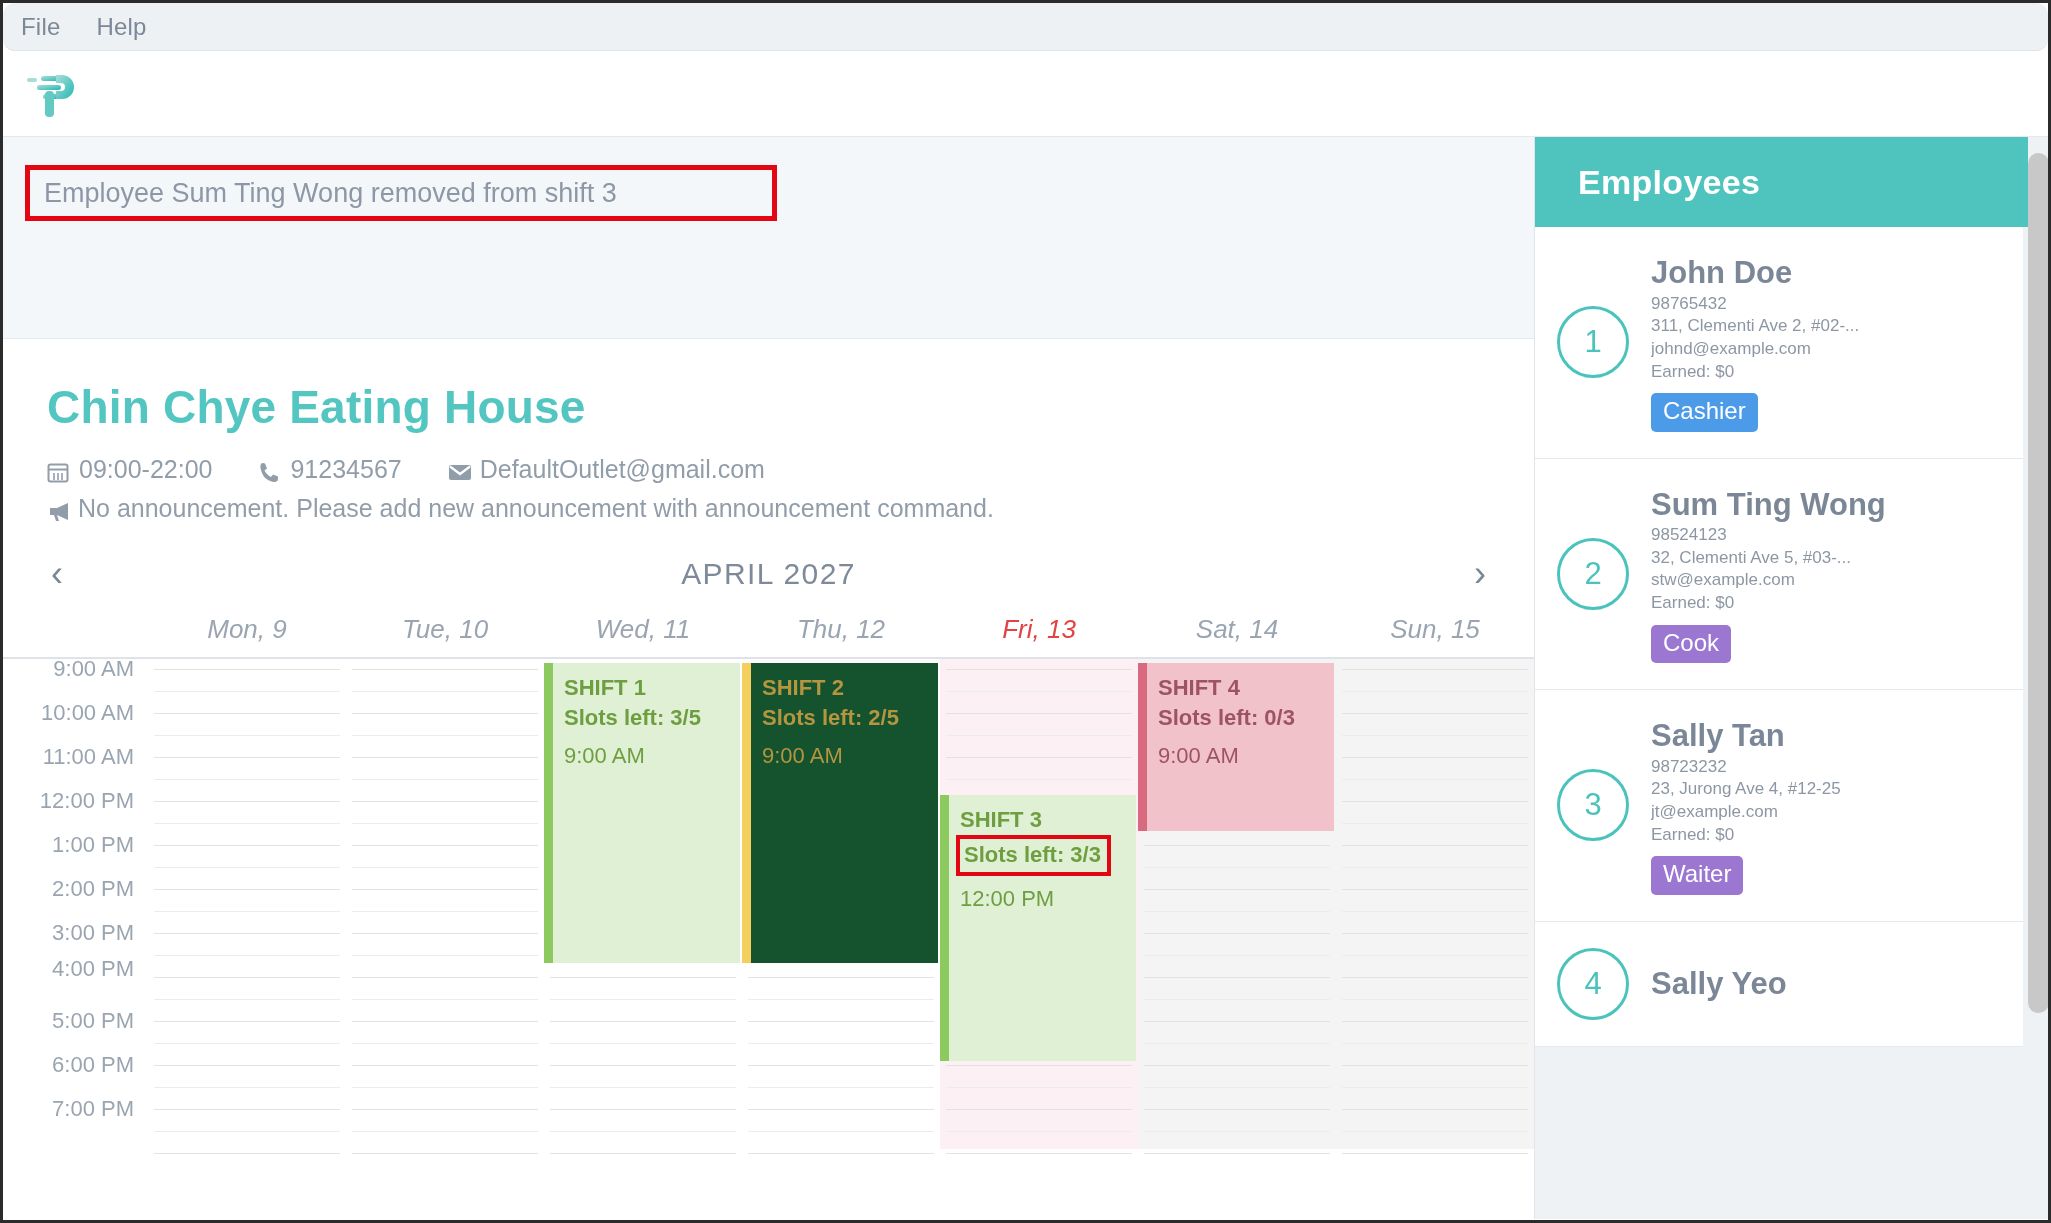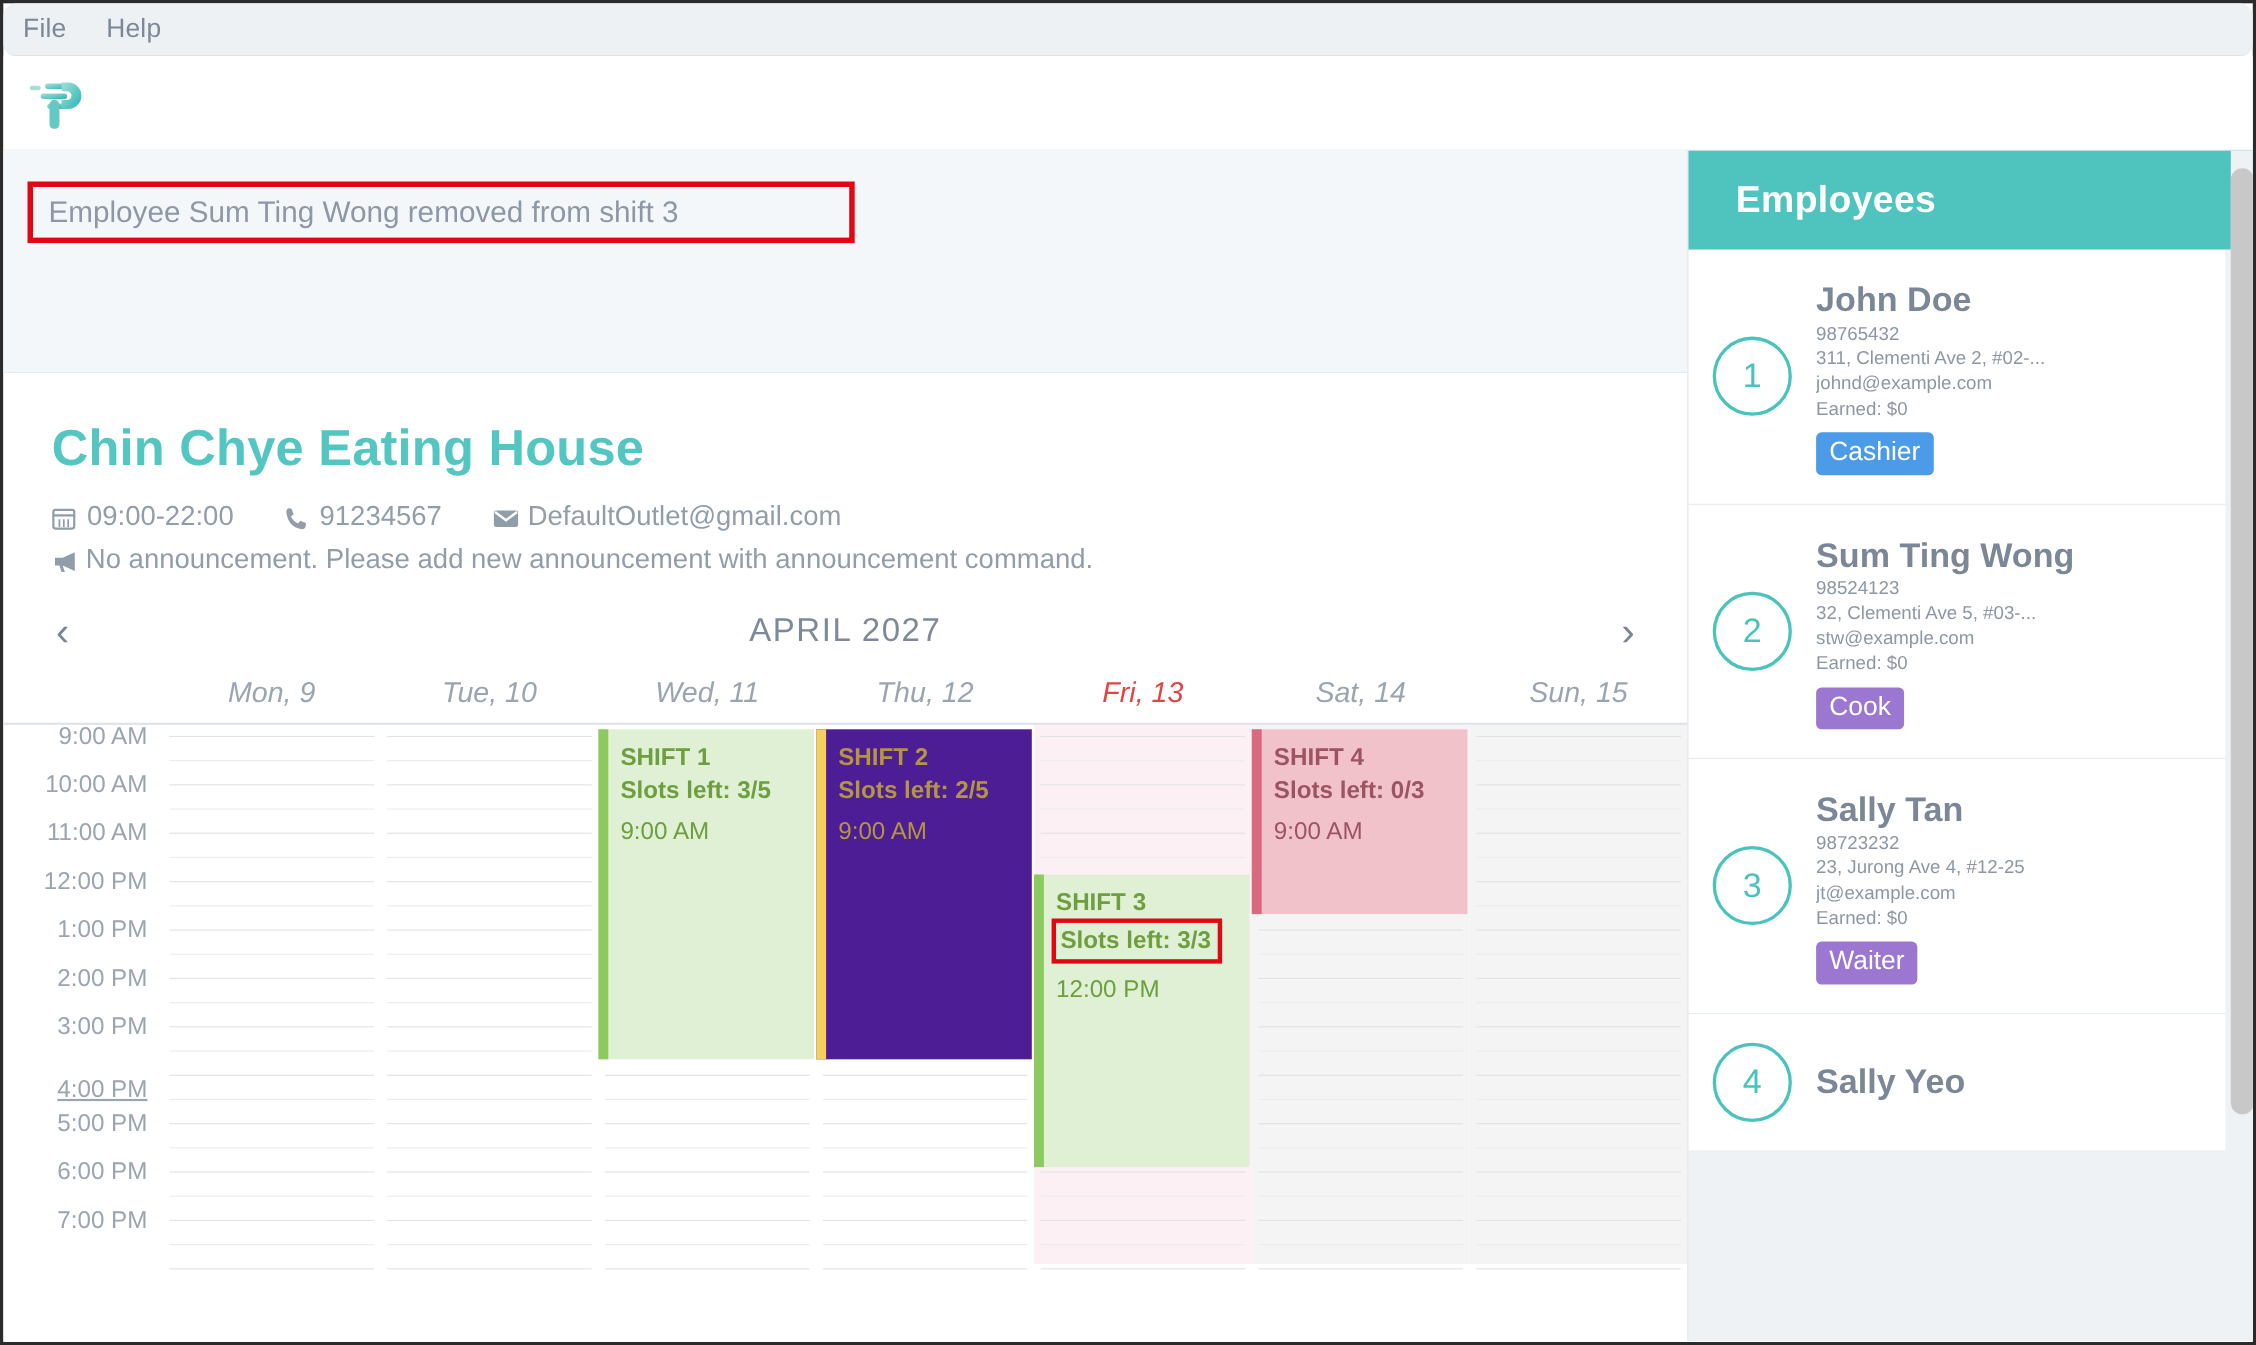"SHIFT 2" div.shift { background: #4c1d95 -> #14532d }
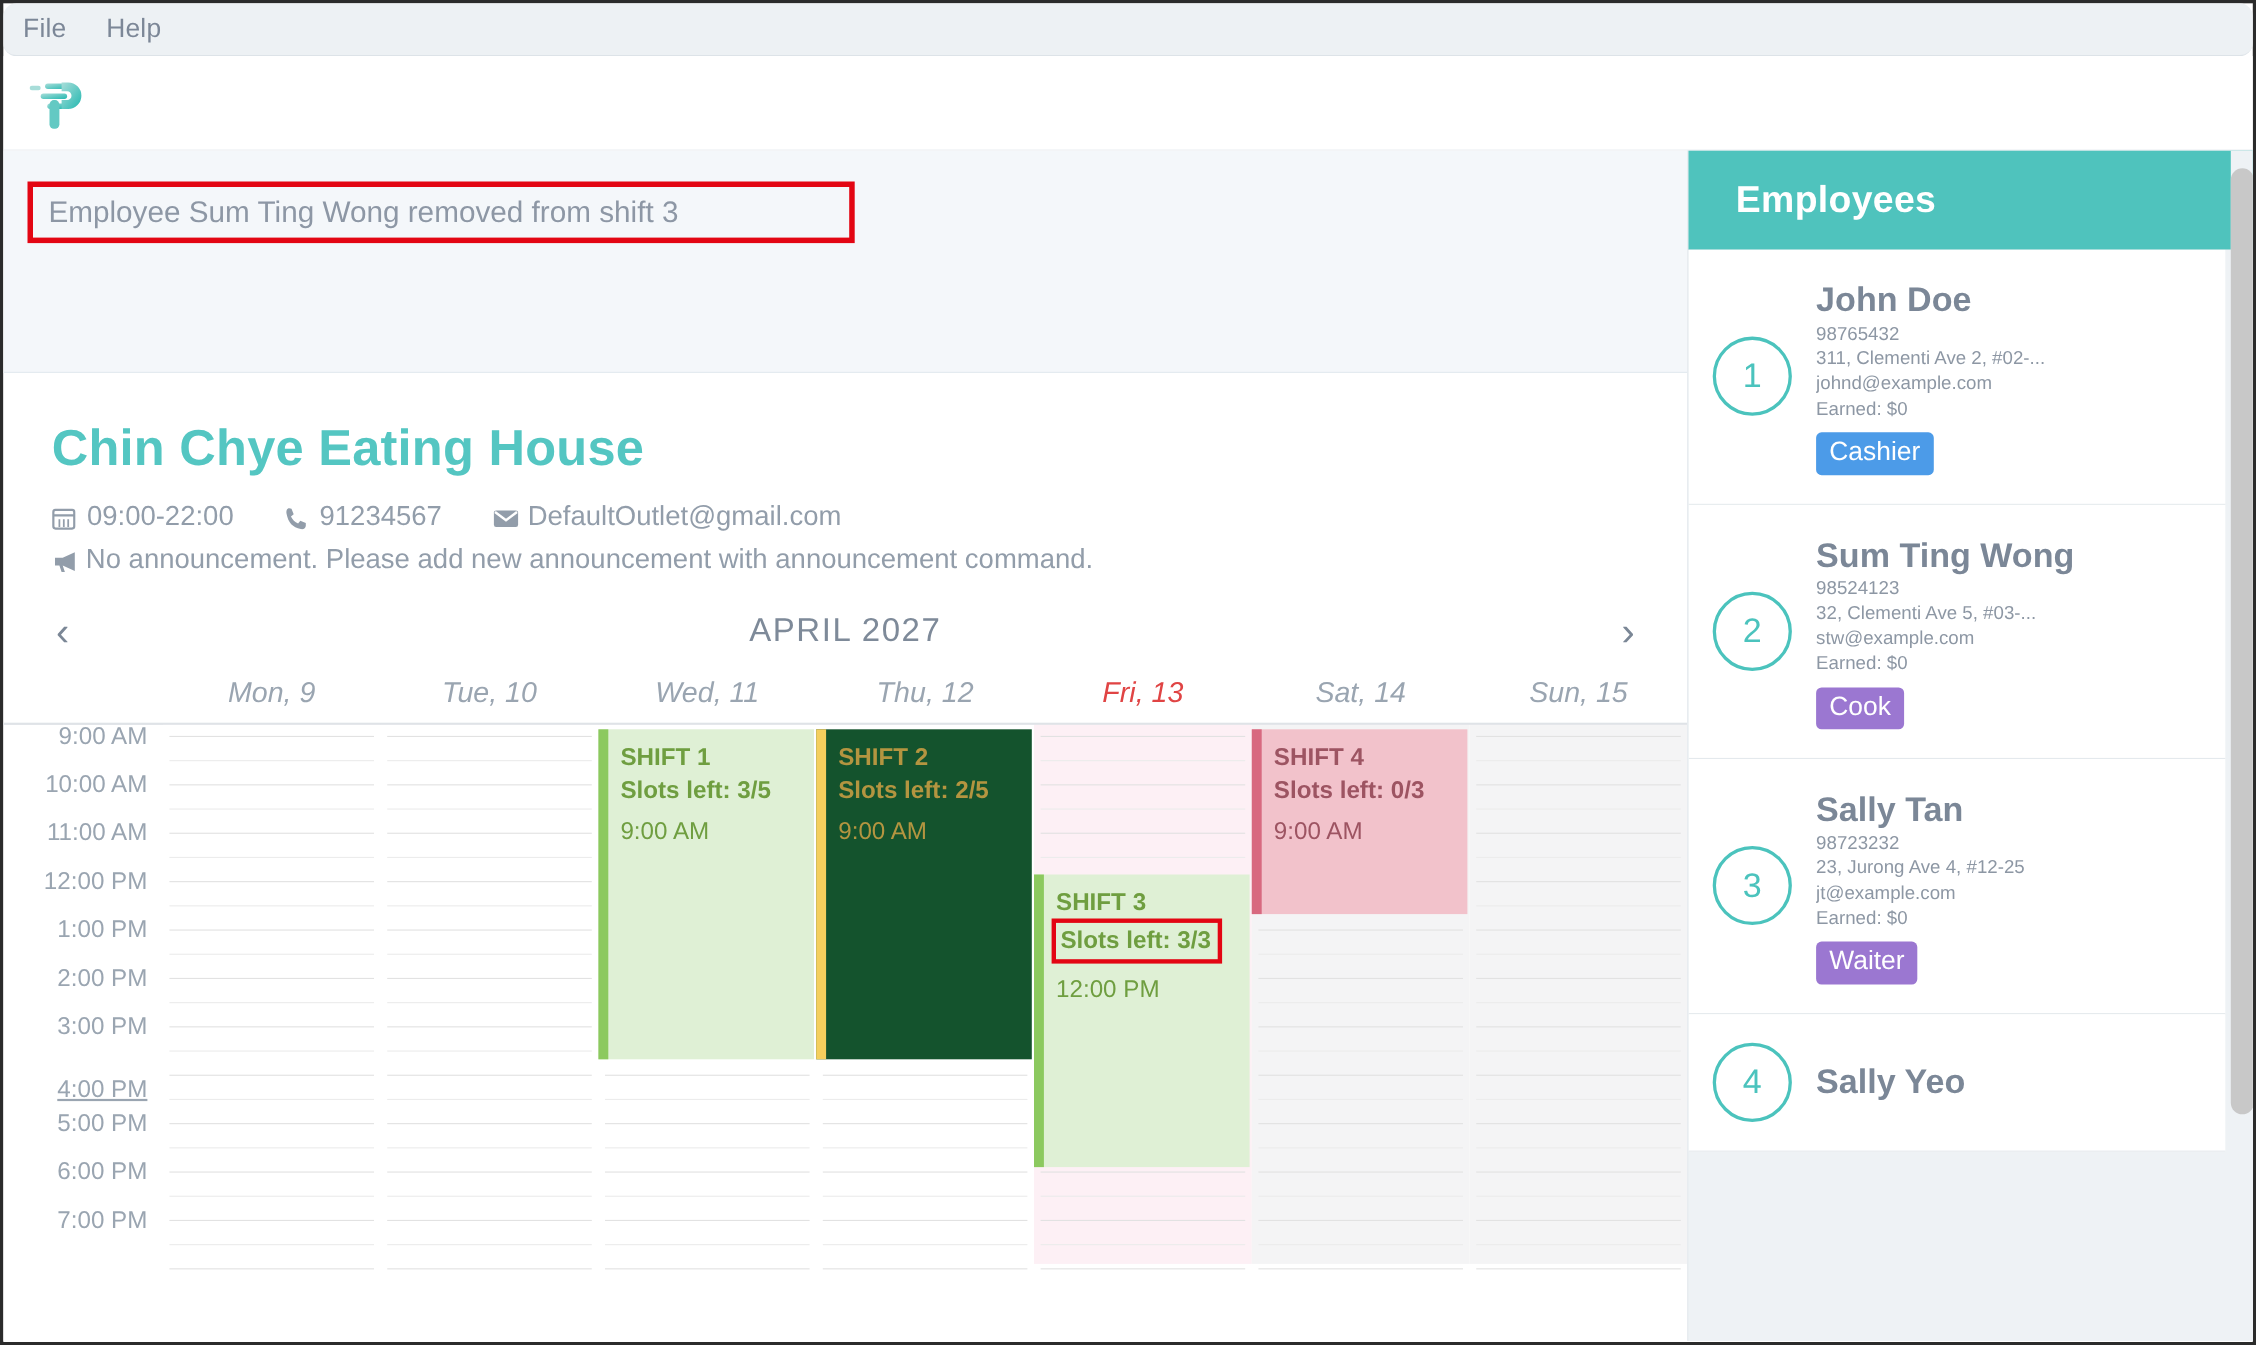"4:00 PM" div.tl { text-decoration: underline -> none; top: 331px -> 310px }
